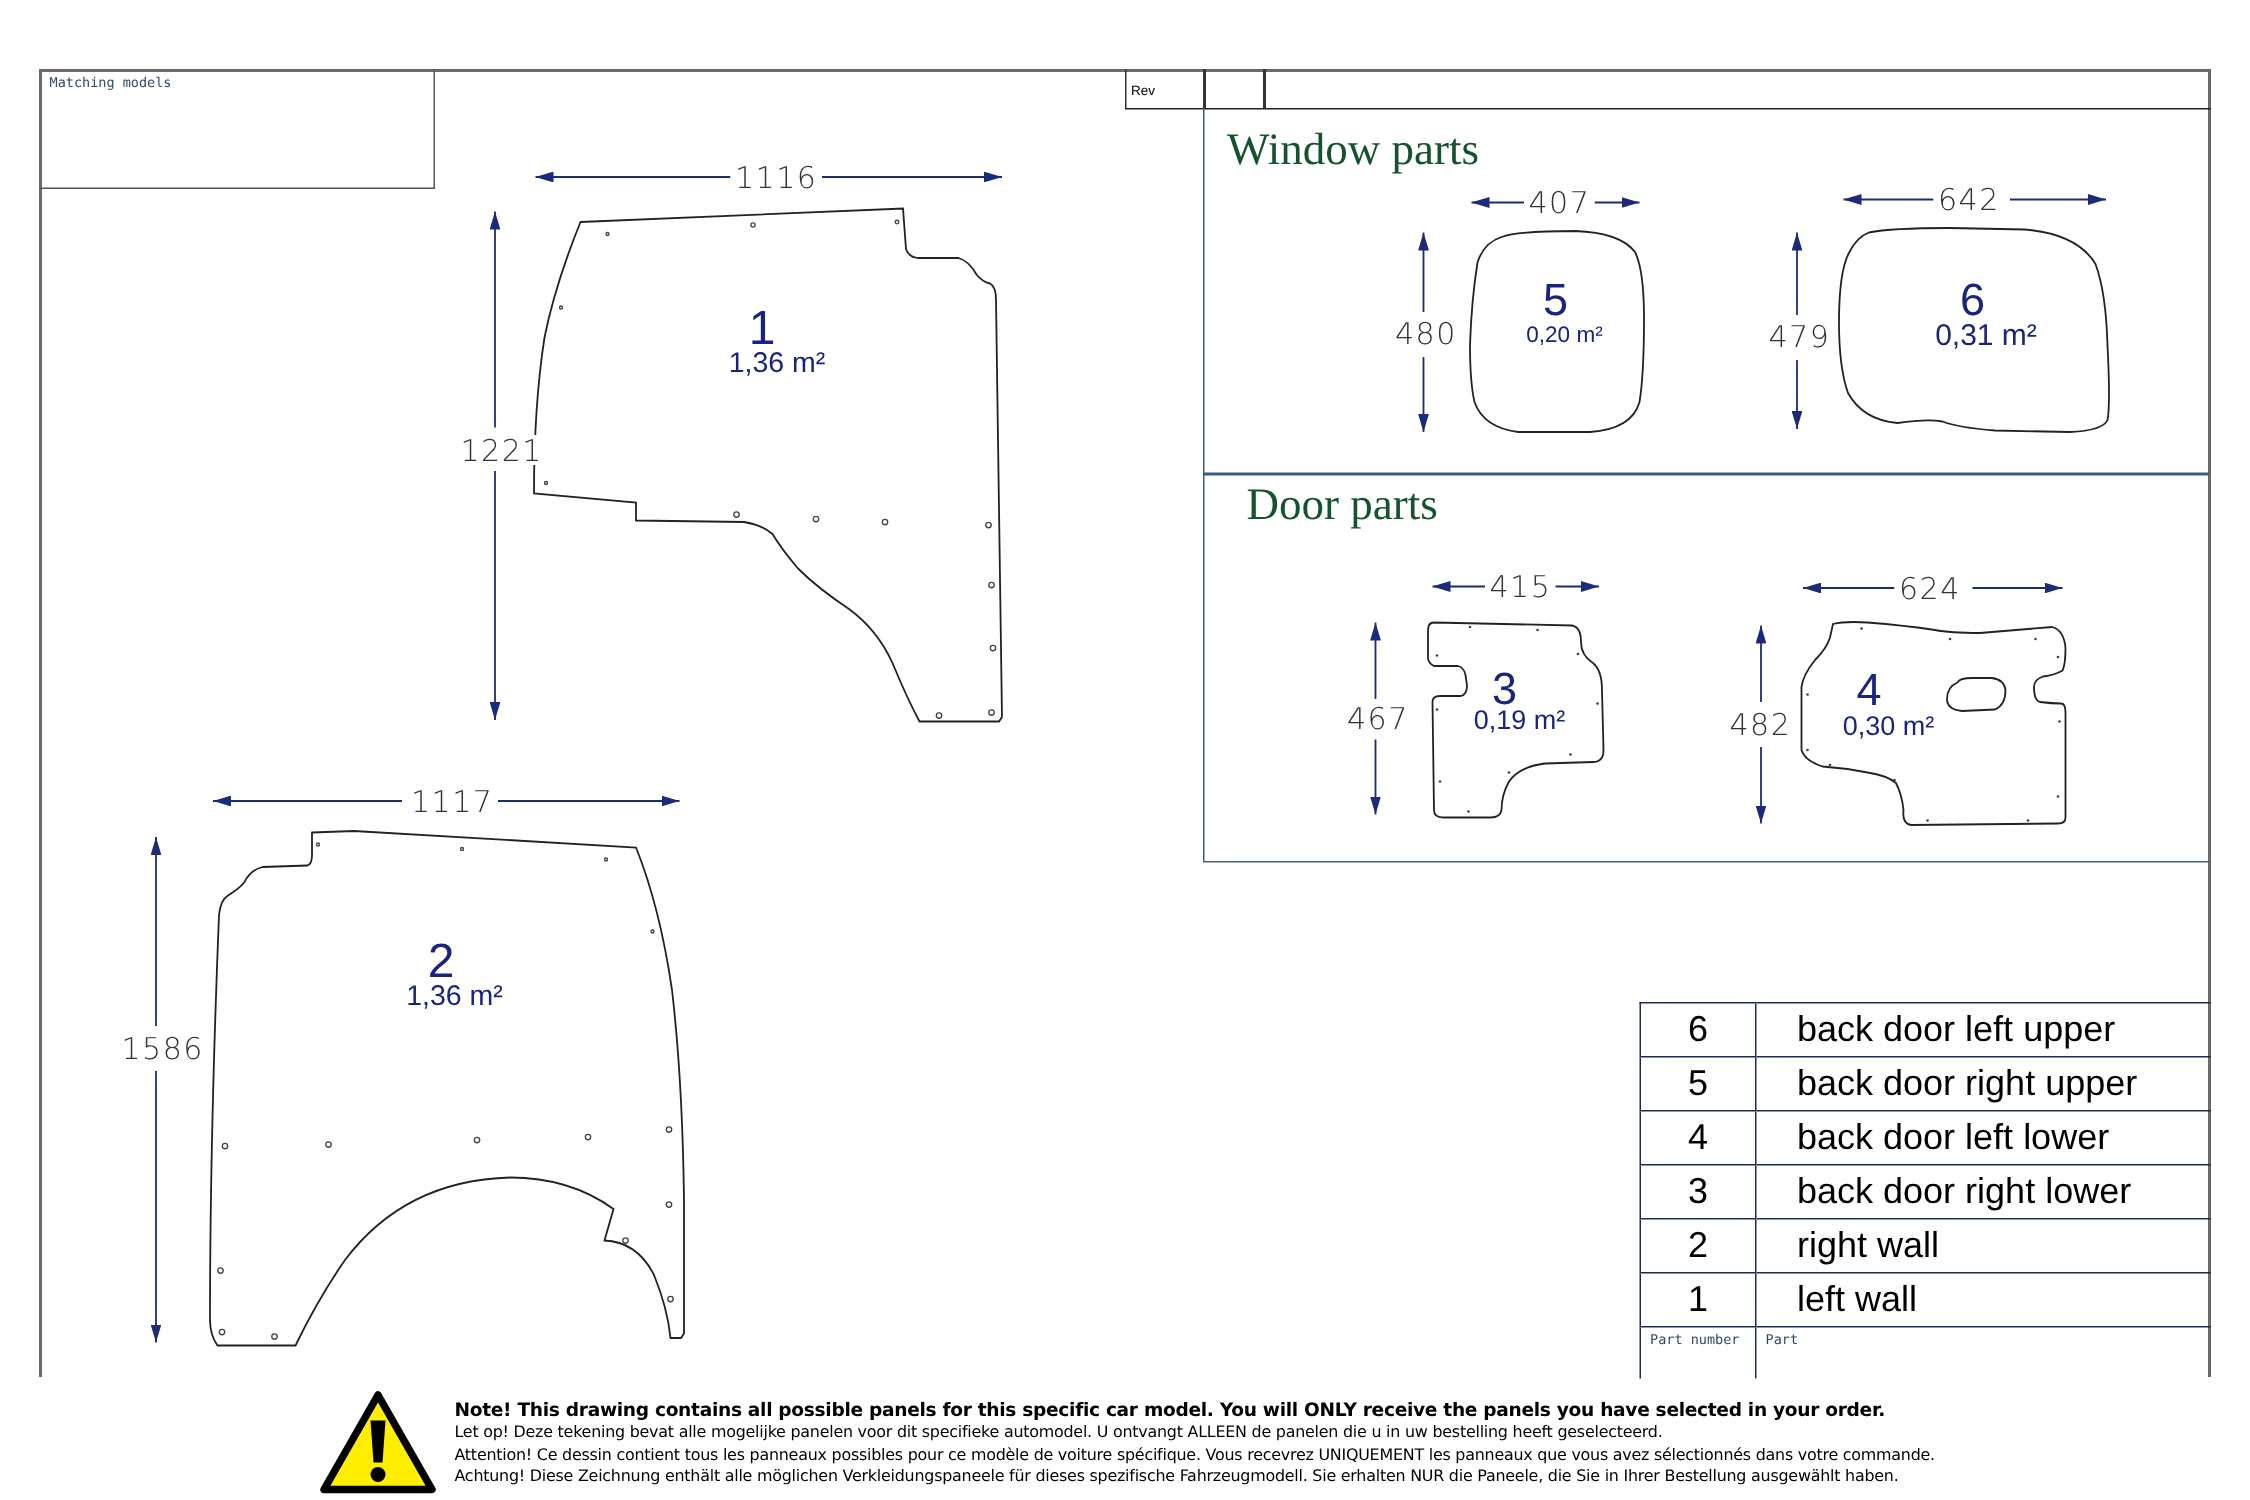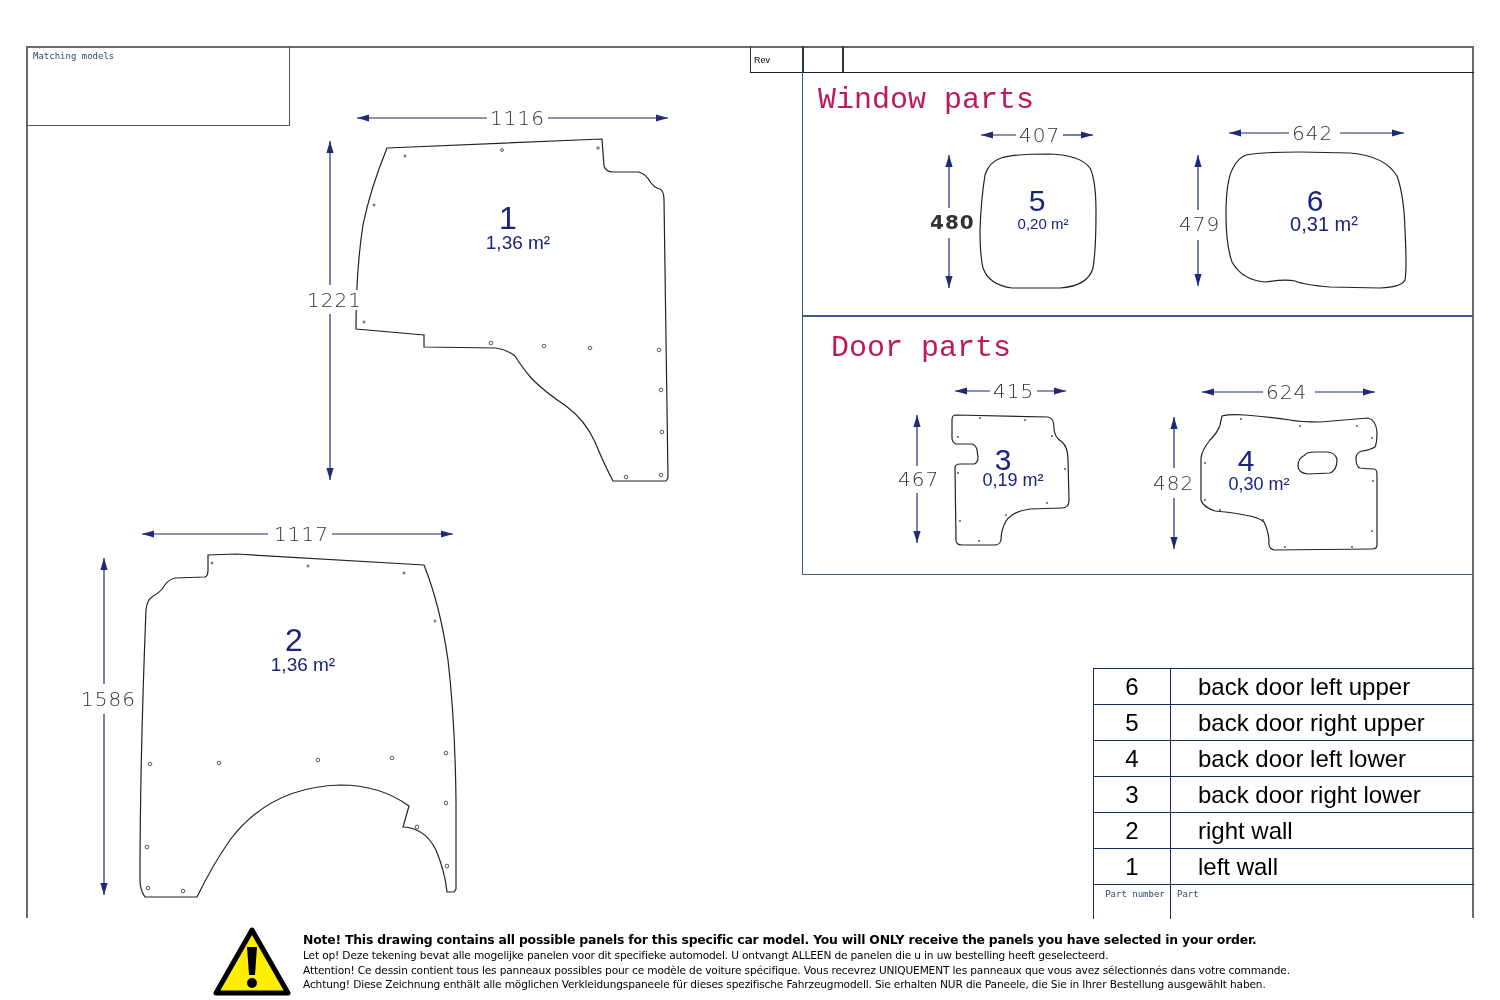"Window parts" .section-title { color: #be185d -> #14532d; font-family: Liberation Mono, monospace -> Liberation Serif, serif }
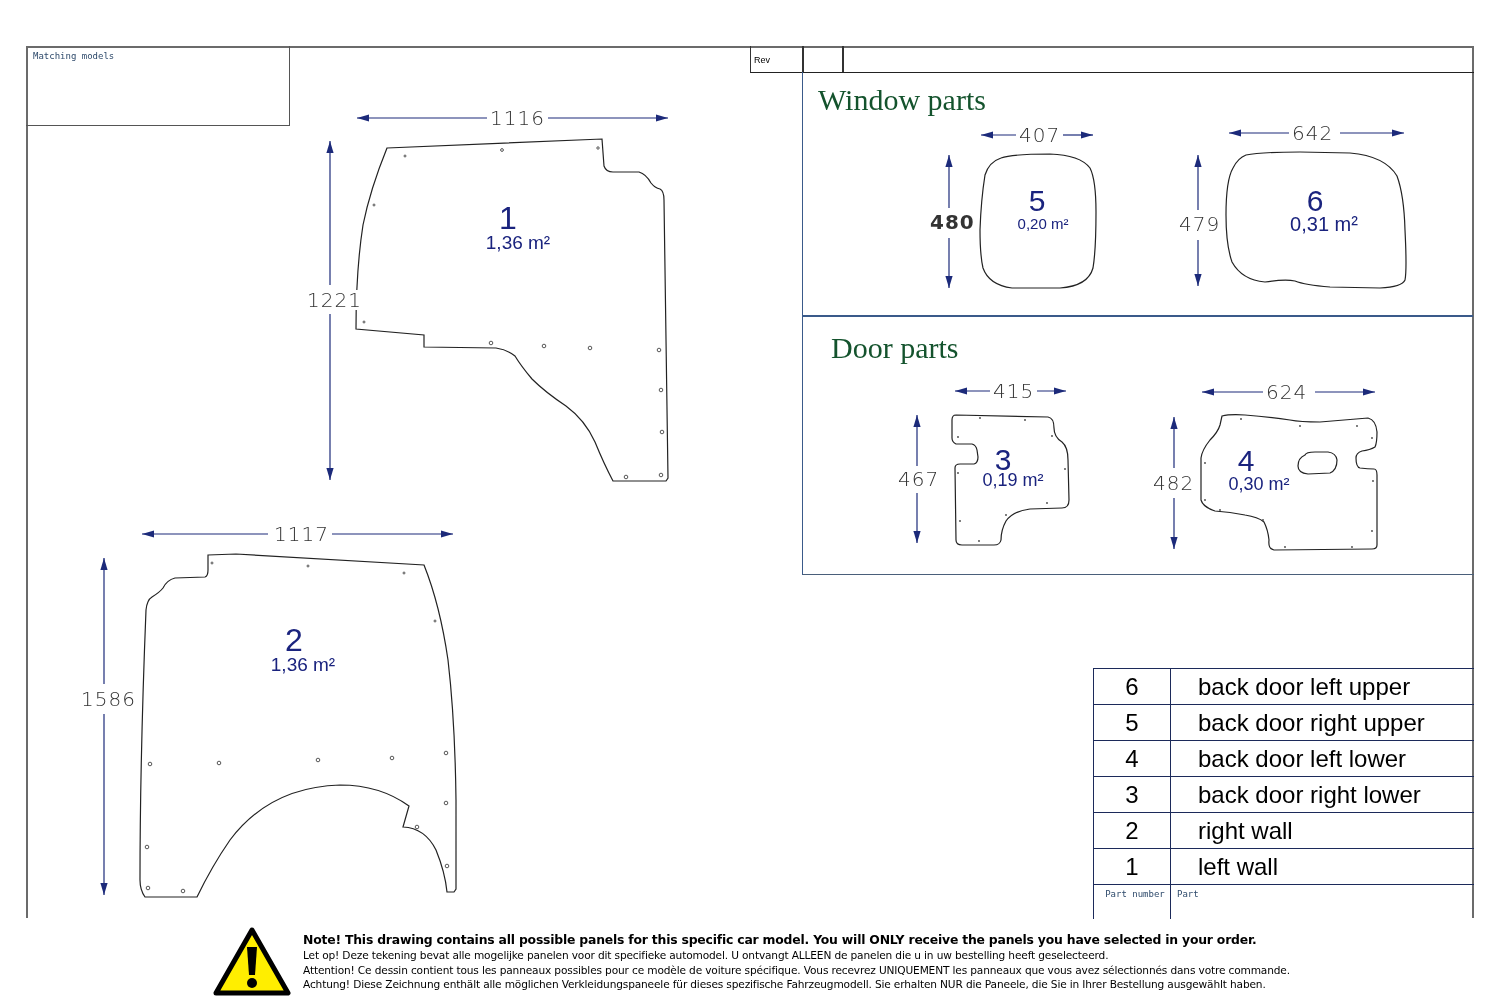"480" div.dim { font-weight: bold -> none }
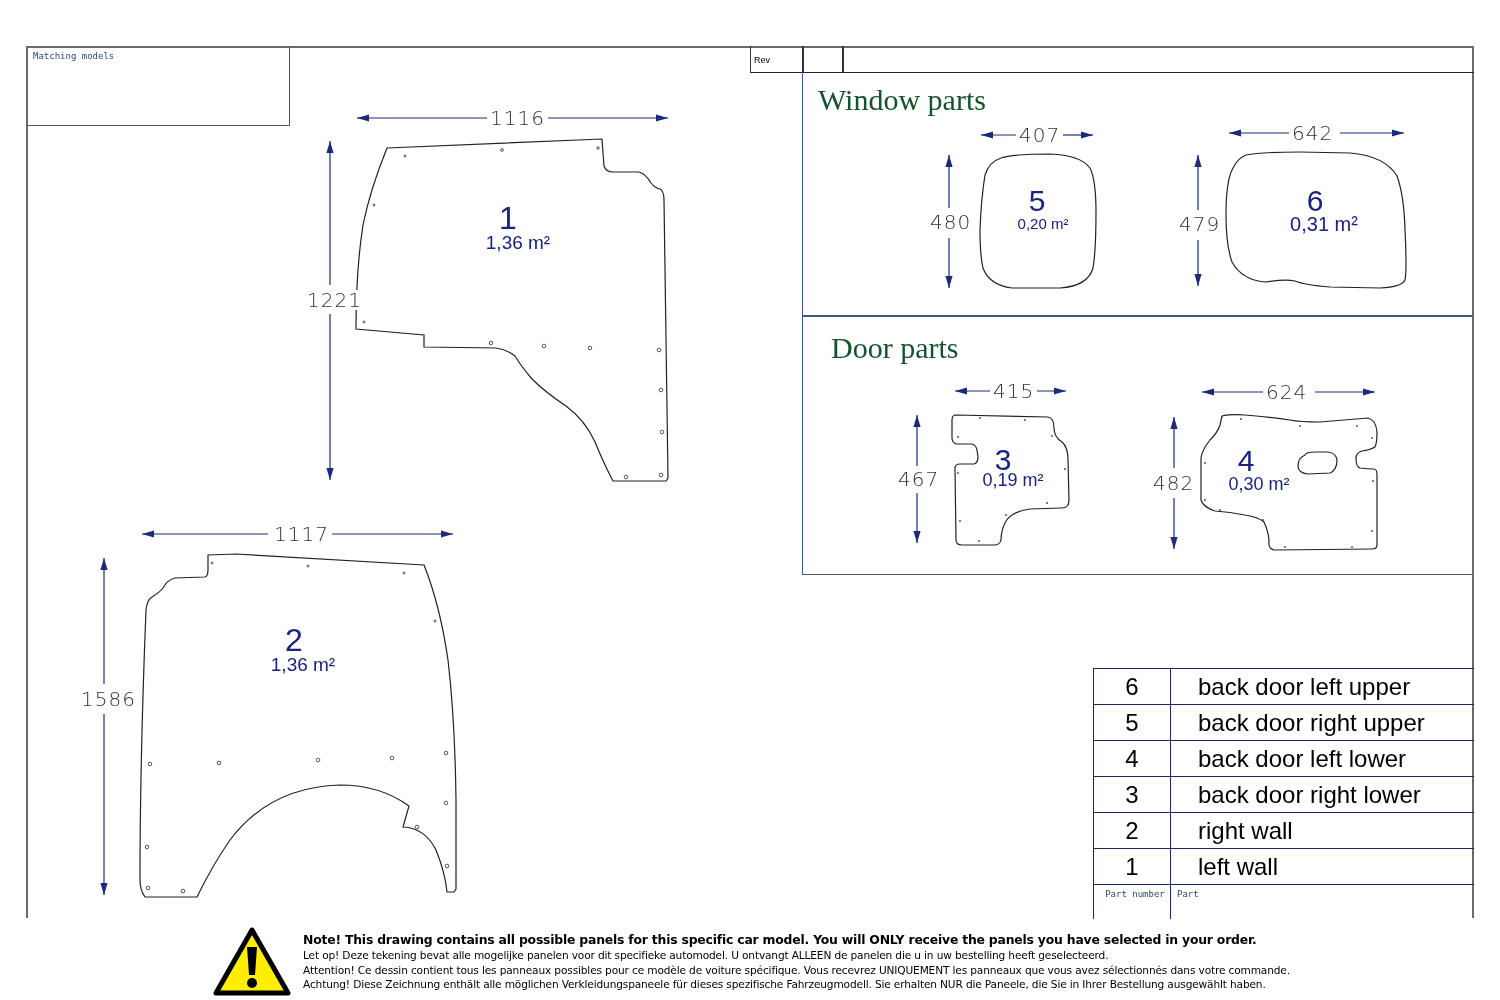"Door parts" div.section-title { margin-top: 11px -> none }
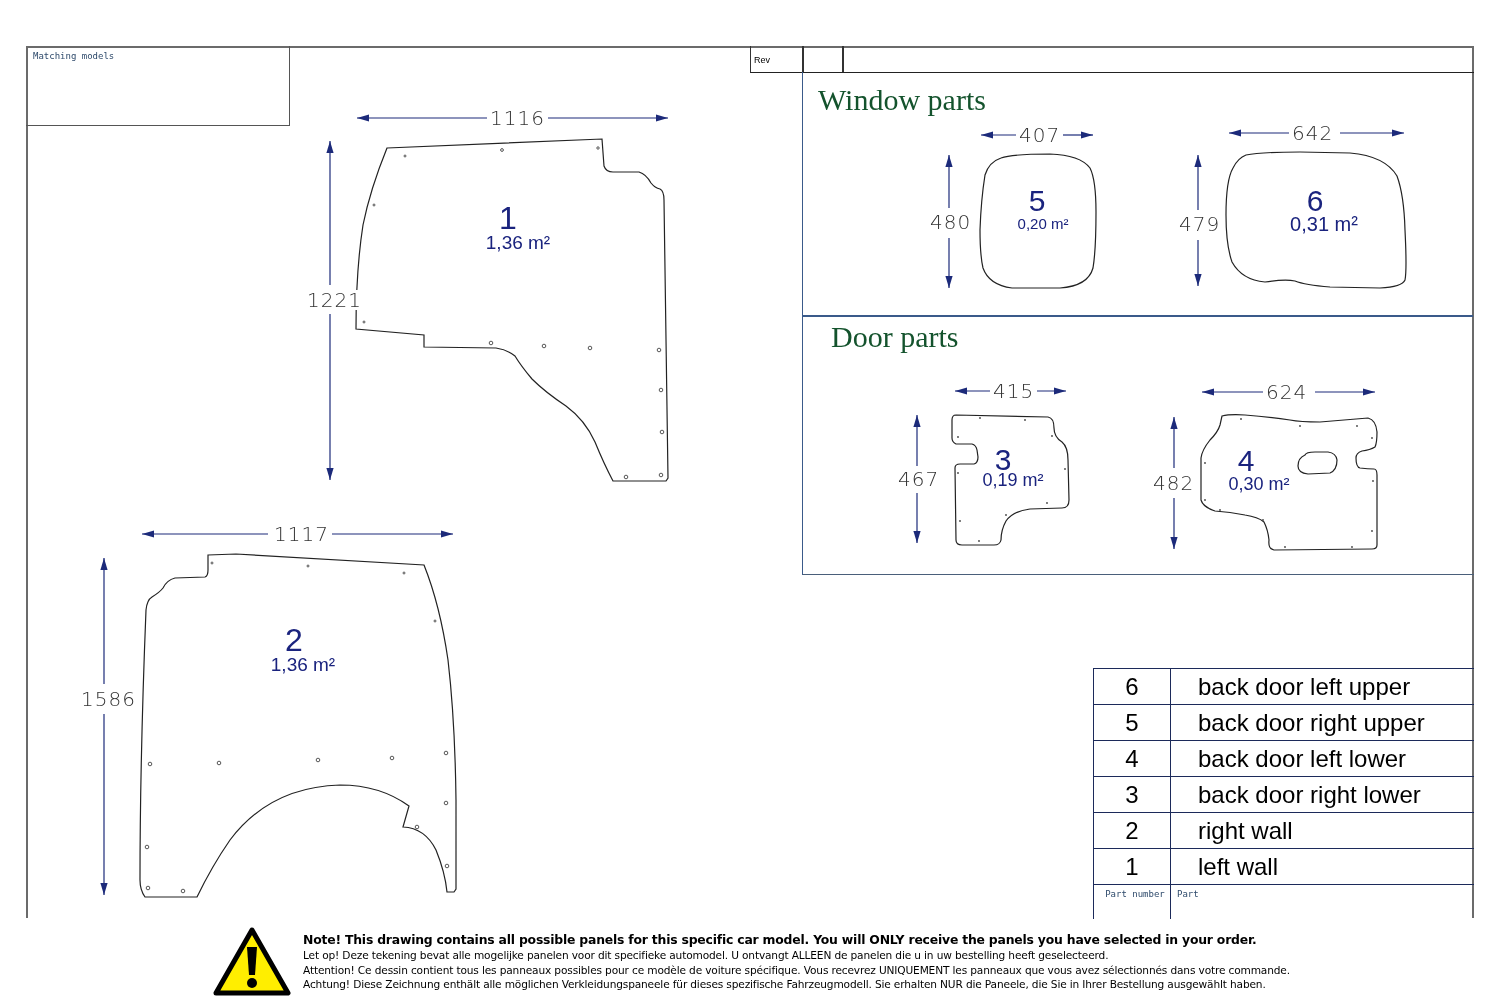"Part number" table.legend tr.header td.num { text-align: center -> left }
